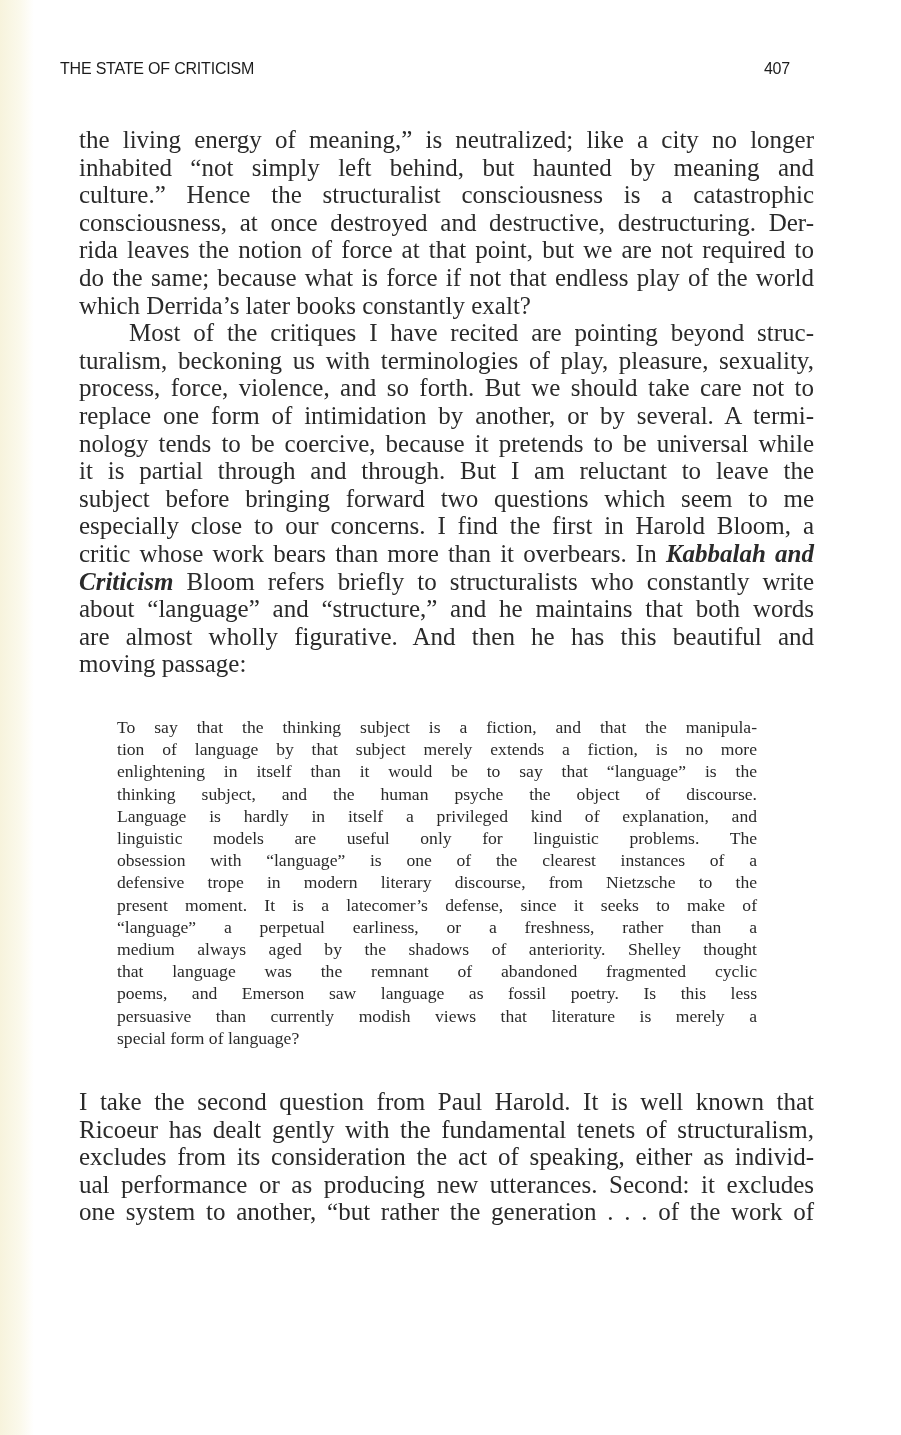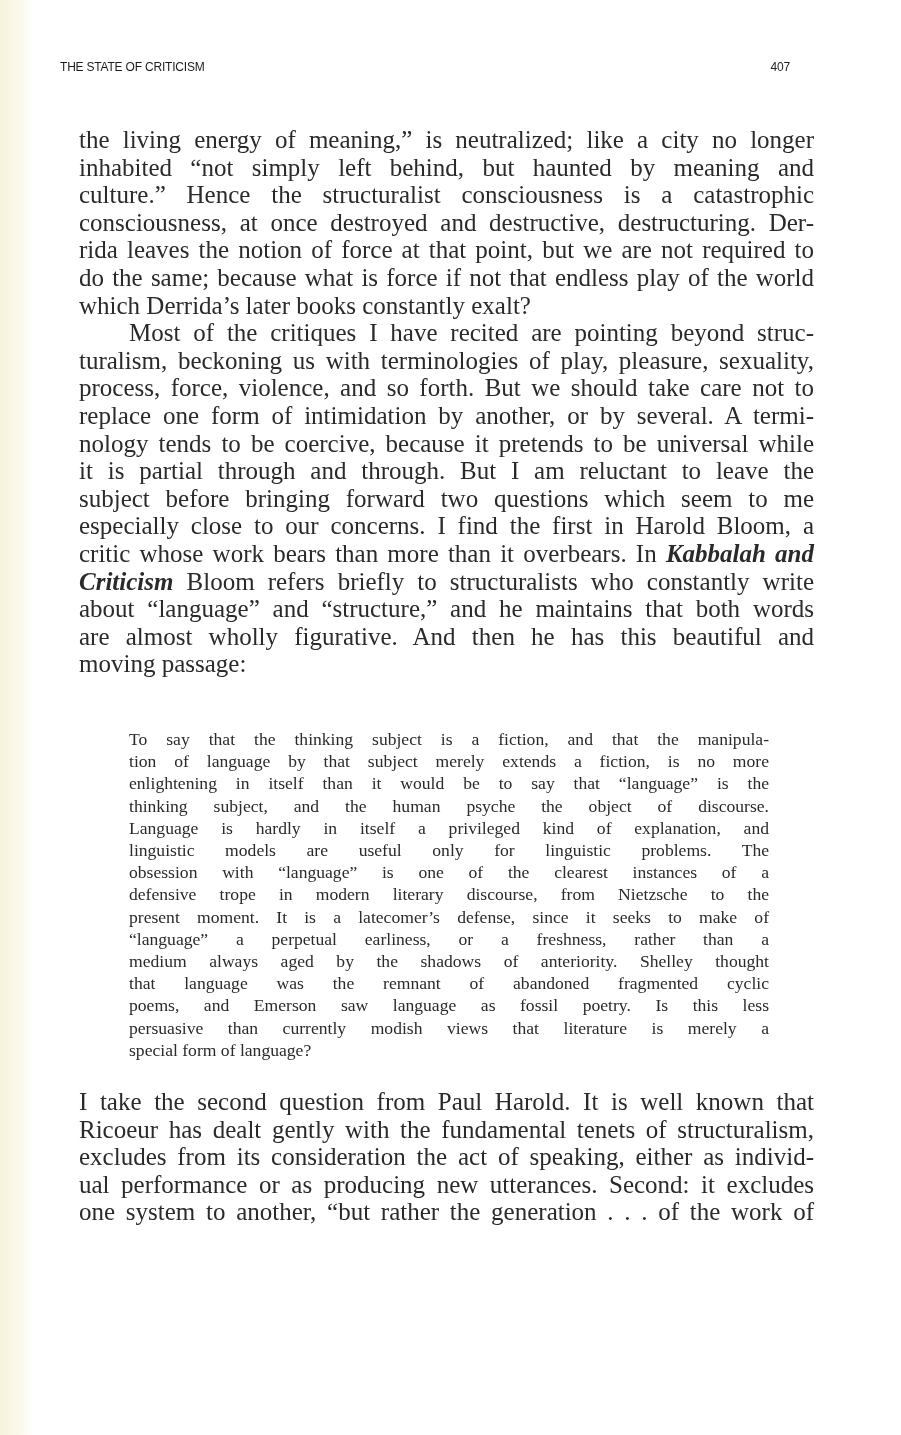"THE STATE OF CRITICISM" .running-head { font-size: 12px -> 16px }
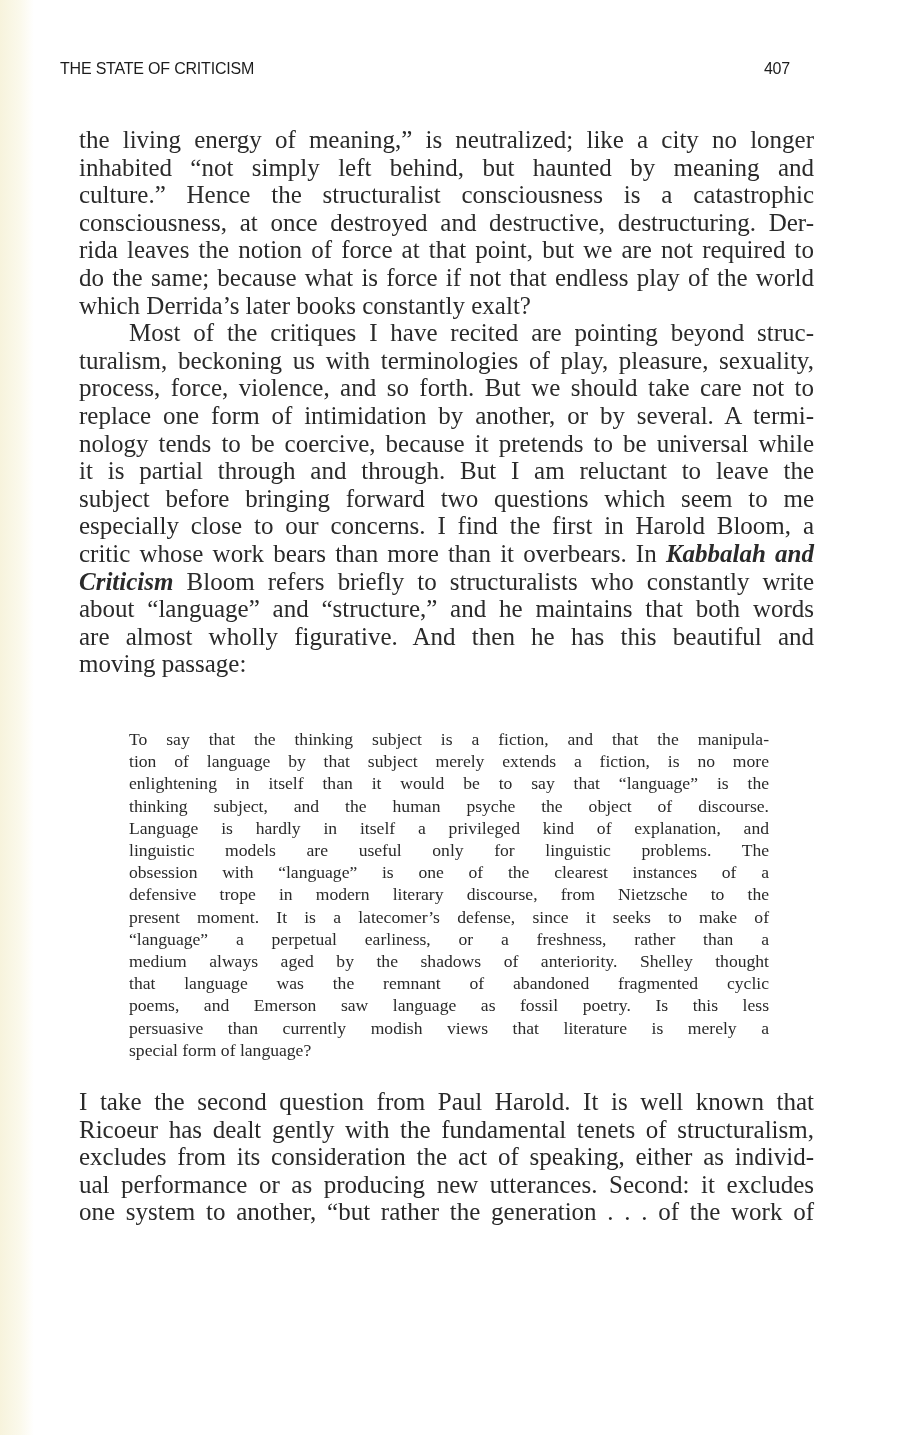"To say that the thinking" .blockquote { margin: 12px -> 0 }
